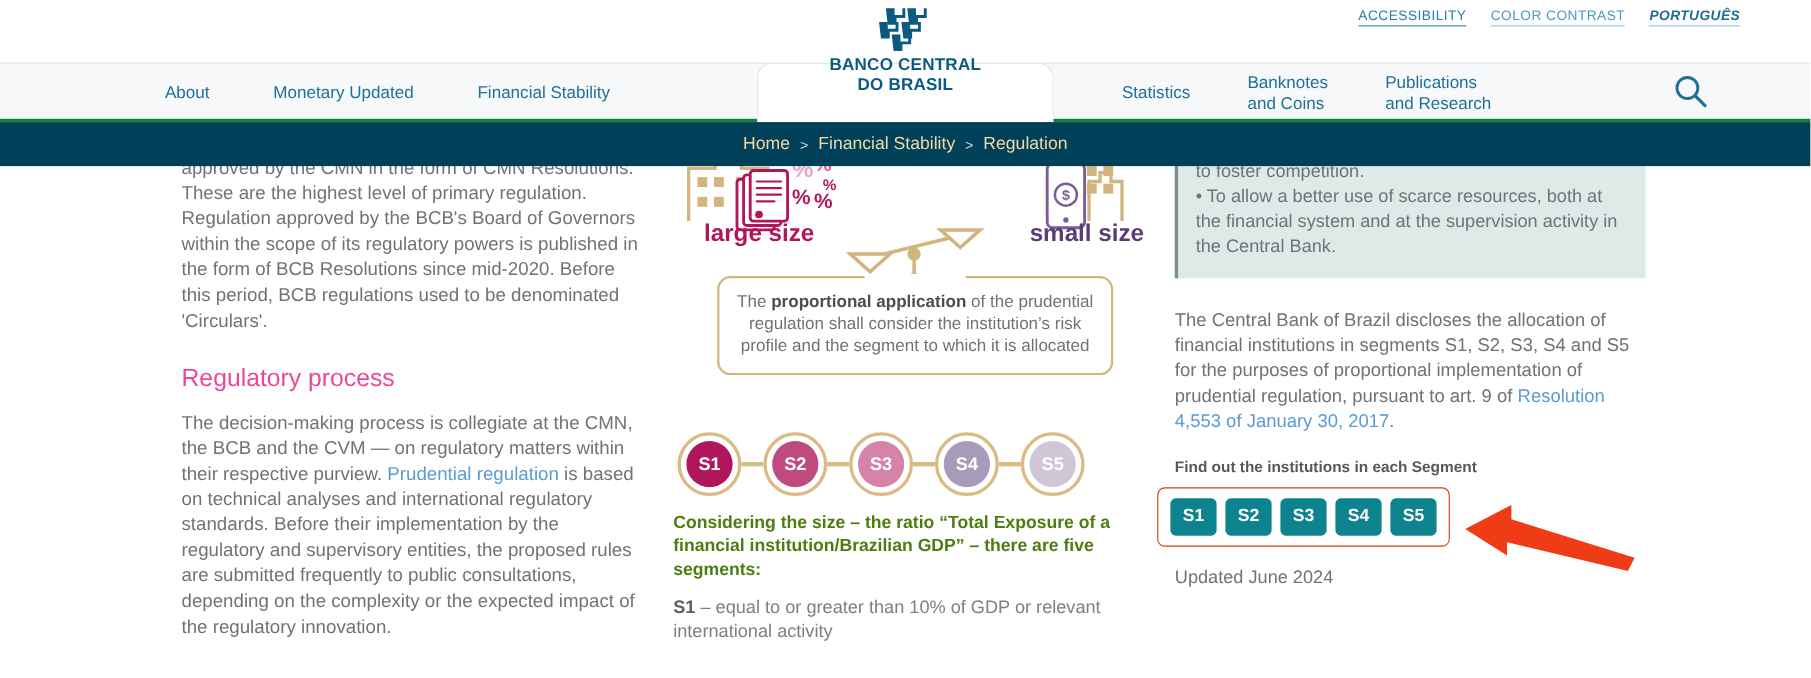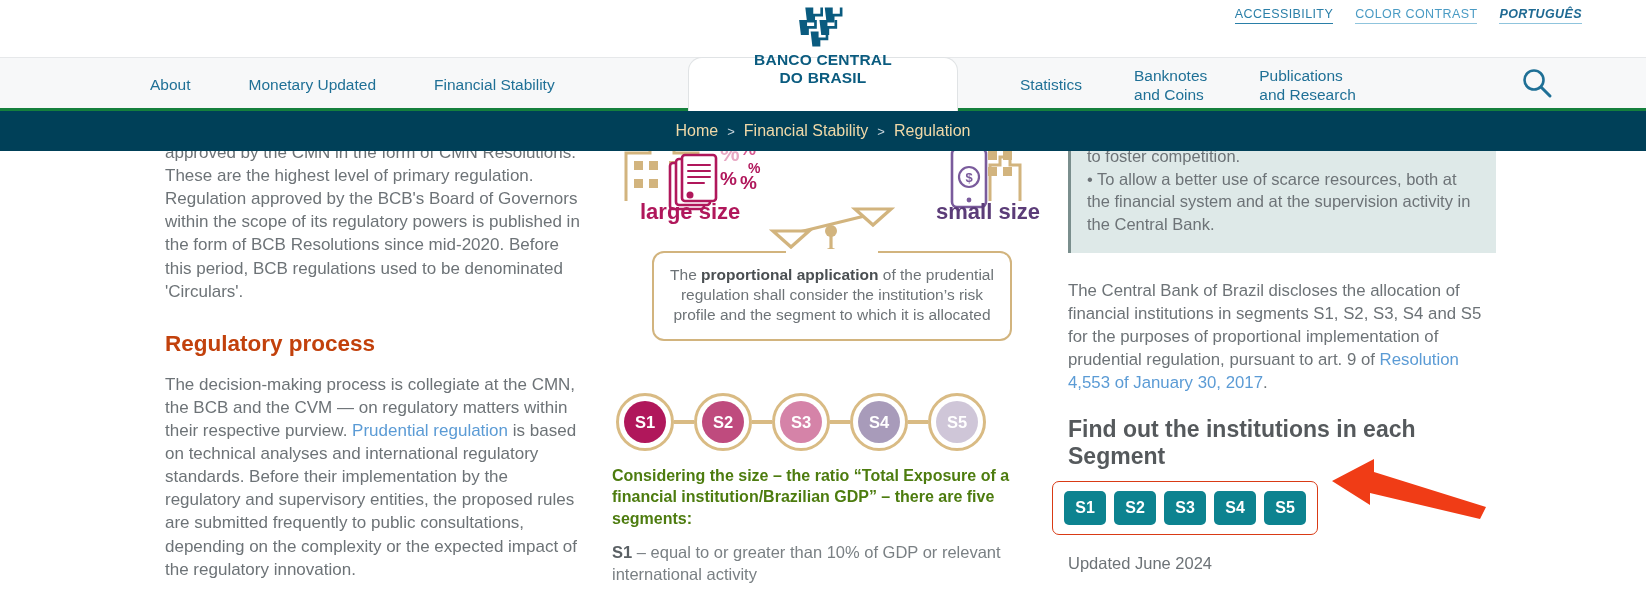"Regulatory process" .section-h2 { color: #c2410c -> #ec4899; font-weight: bold -> normal }
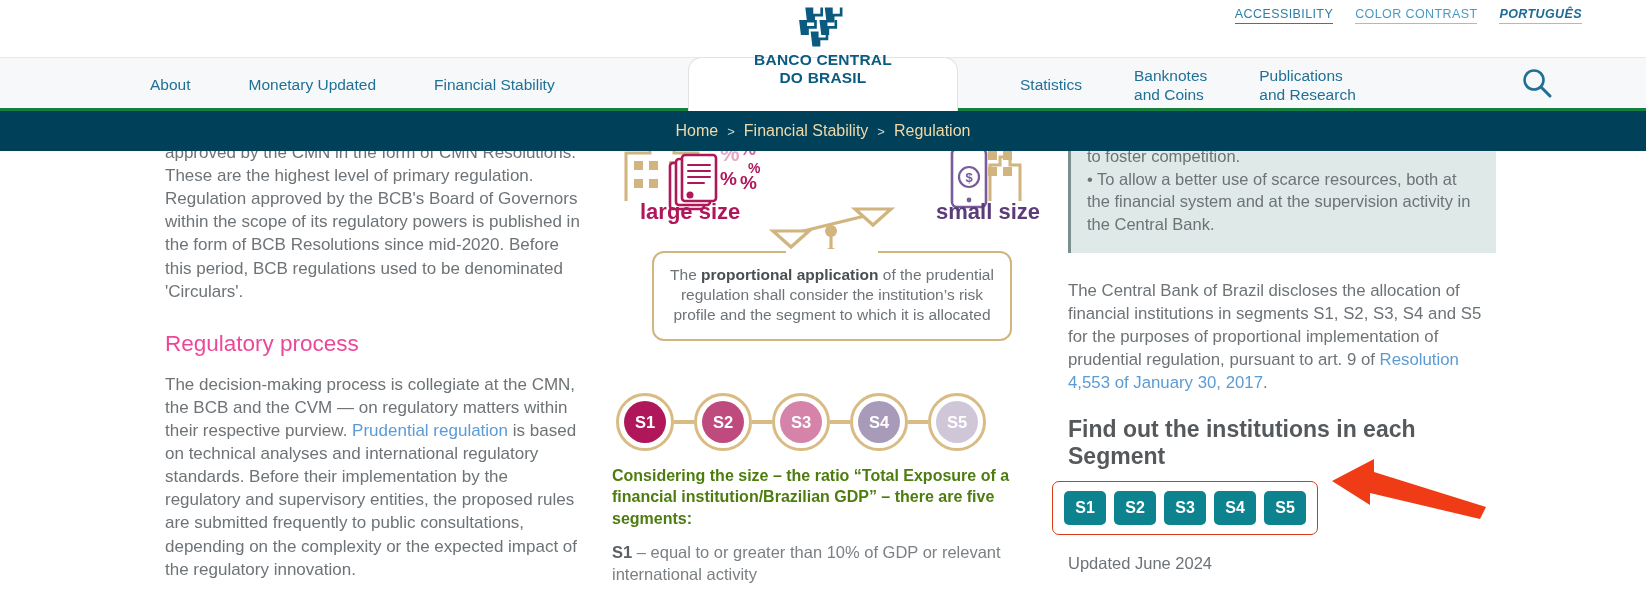"Find out the institutions in" .right-h3 { font-size: 23px -> 14px }
